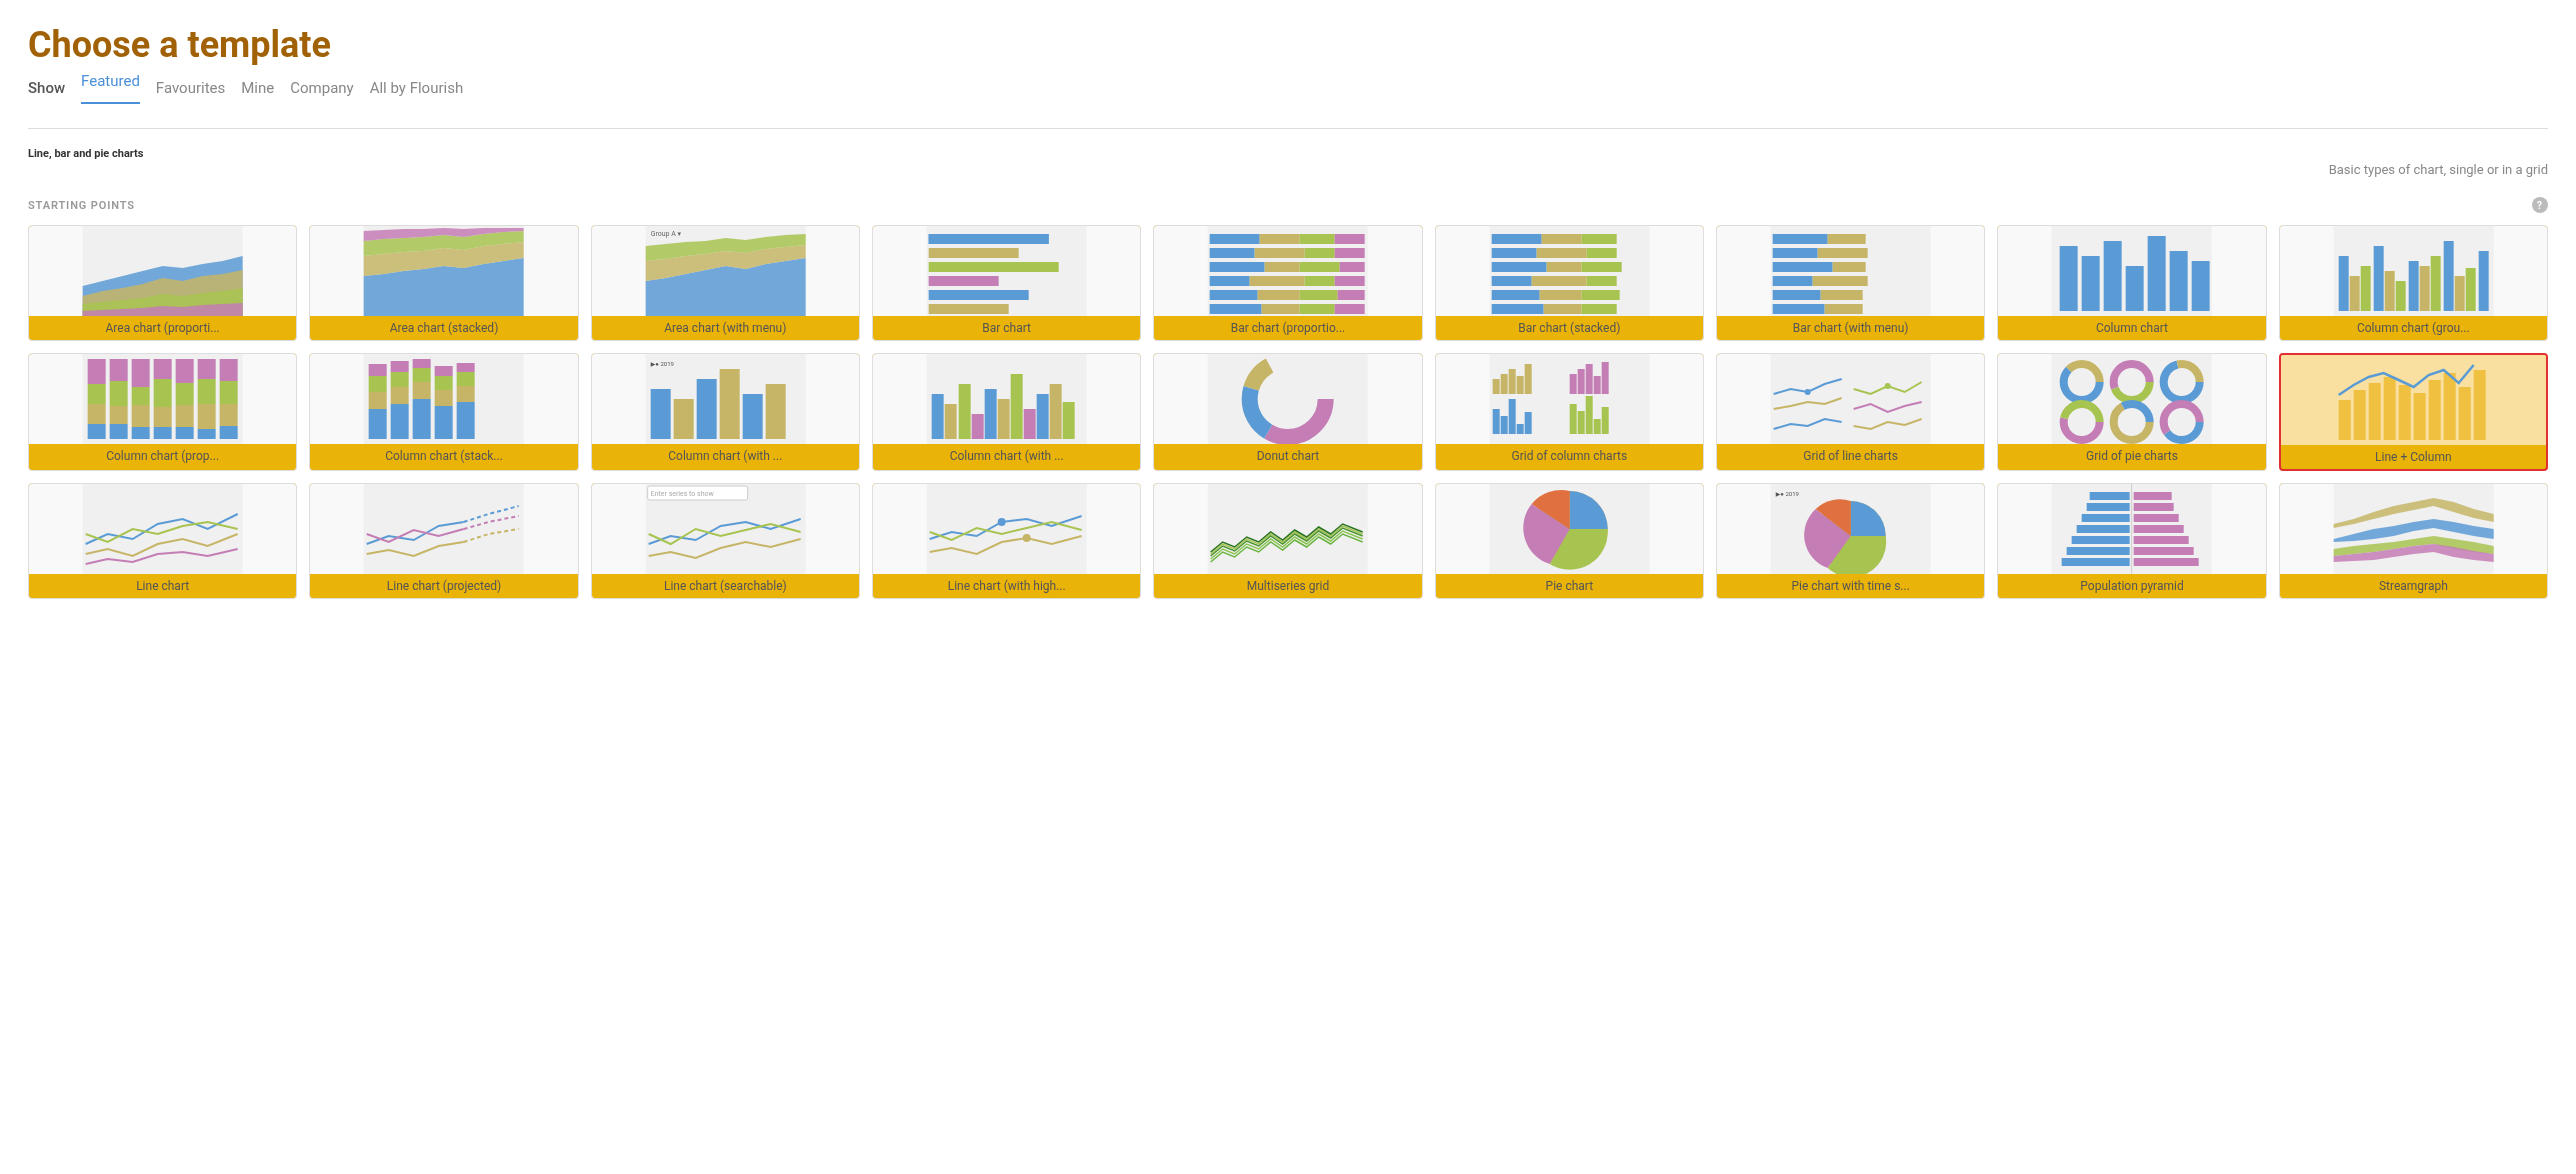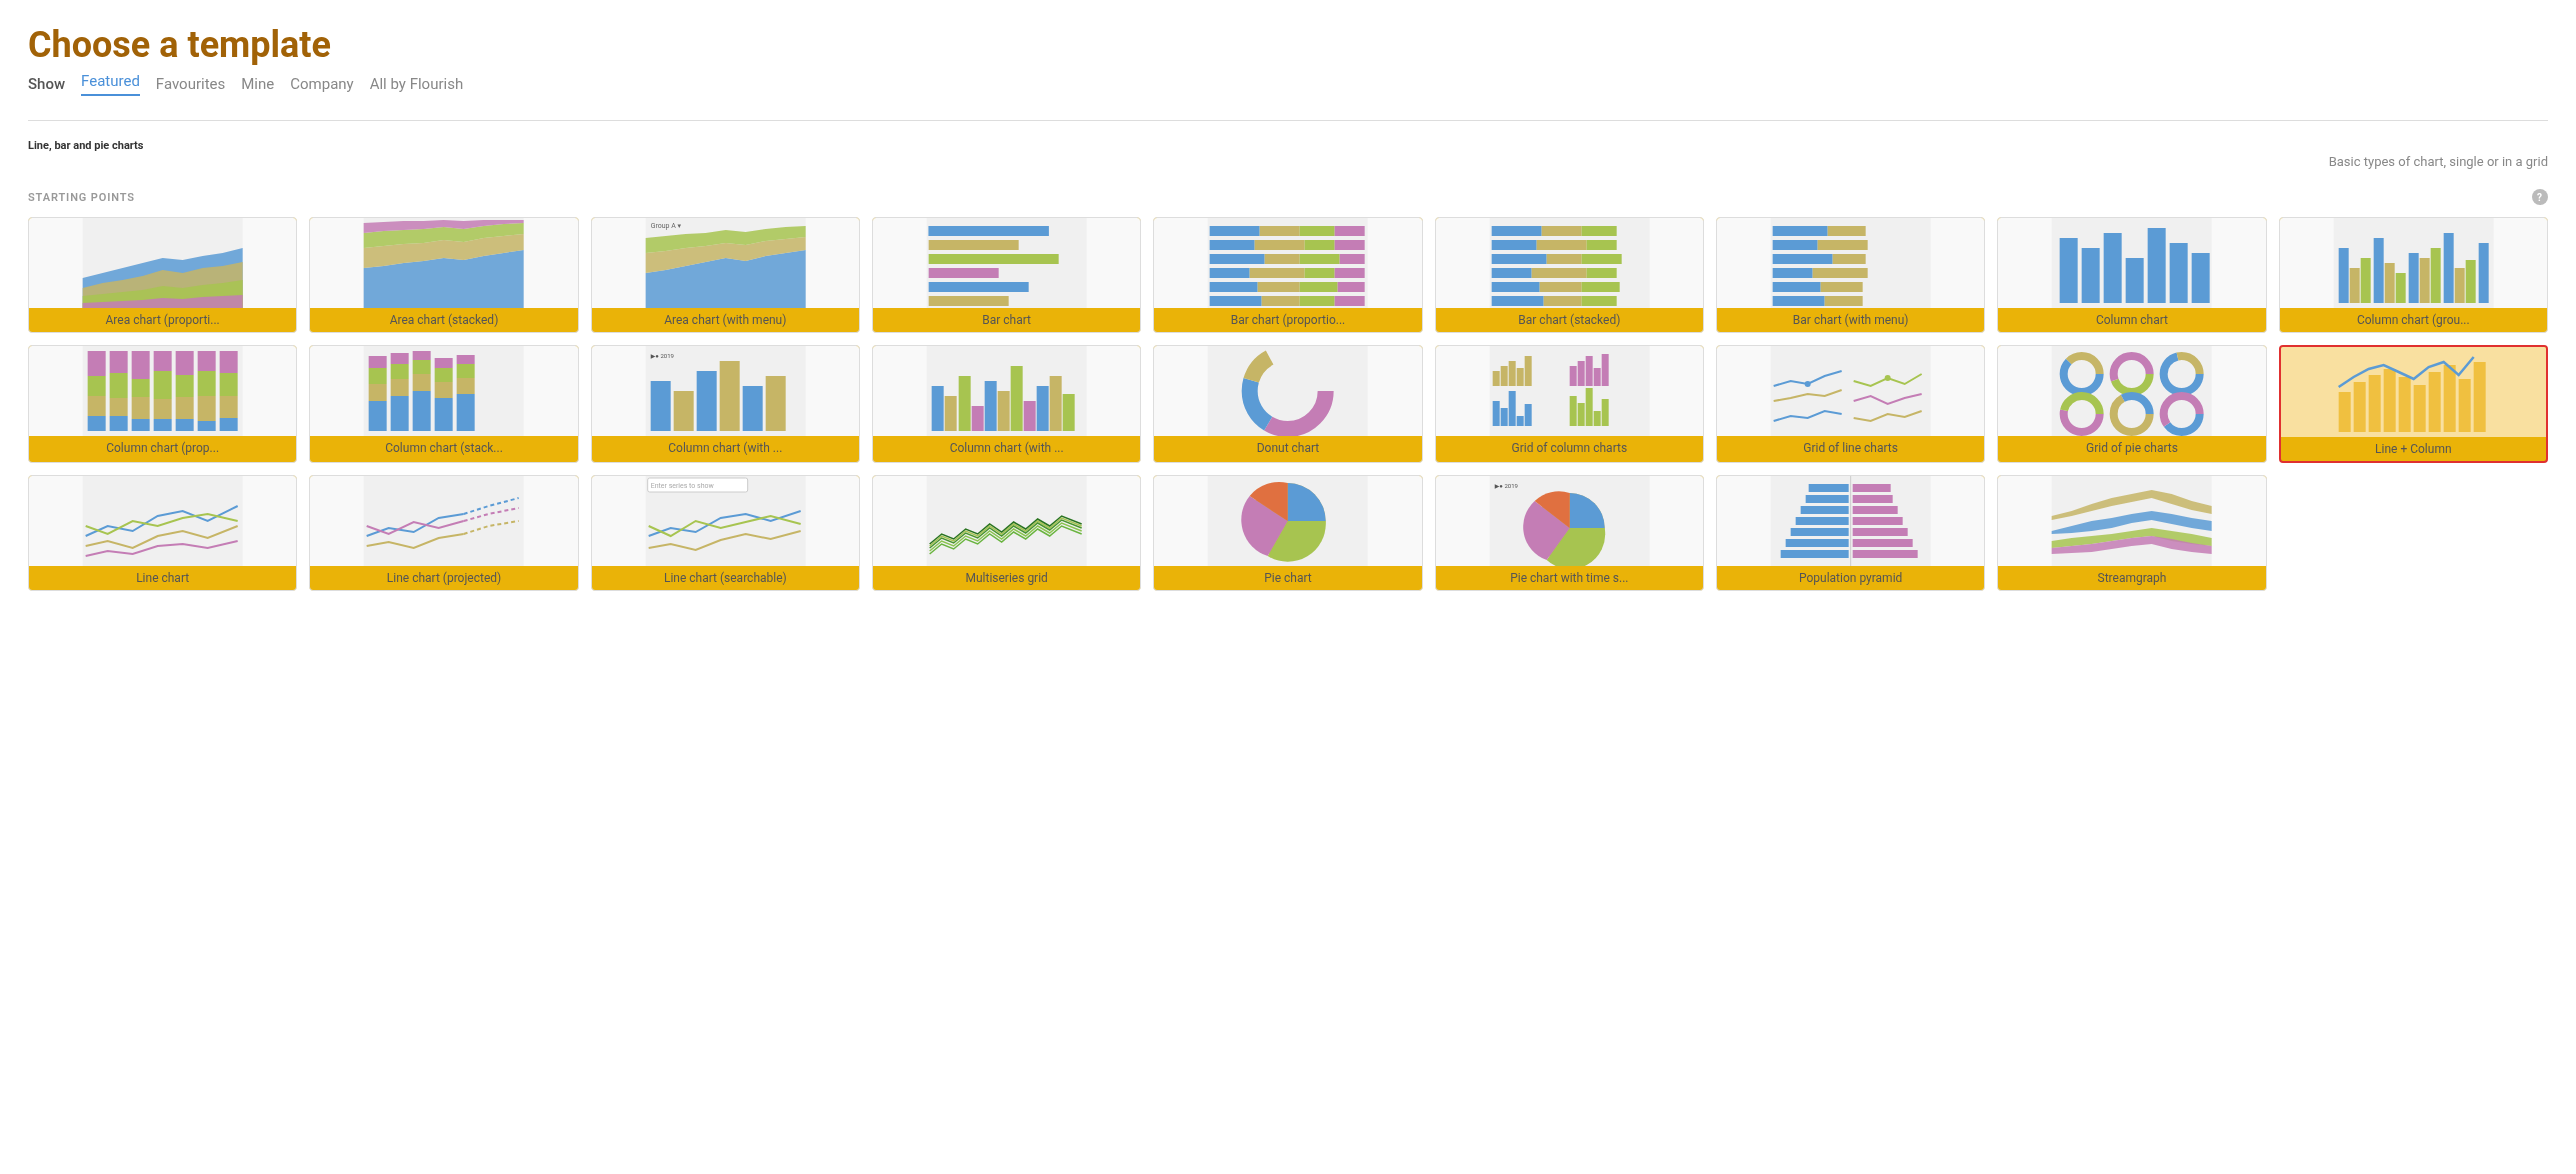"Featured" .show-tab.active { padding-bottom: 4px -> 12px }
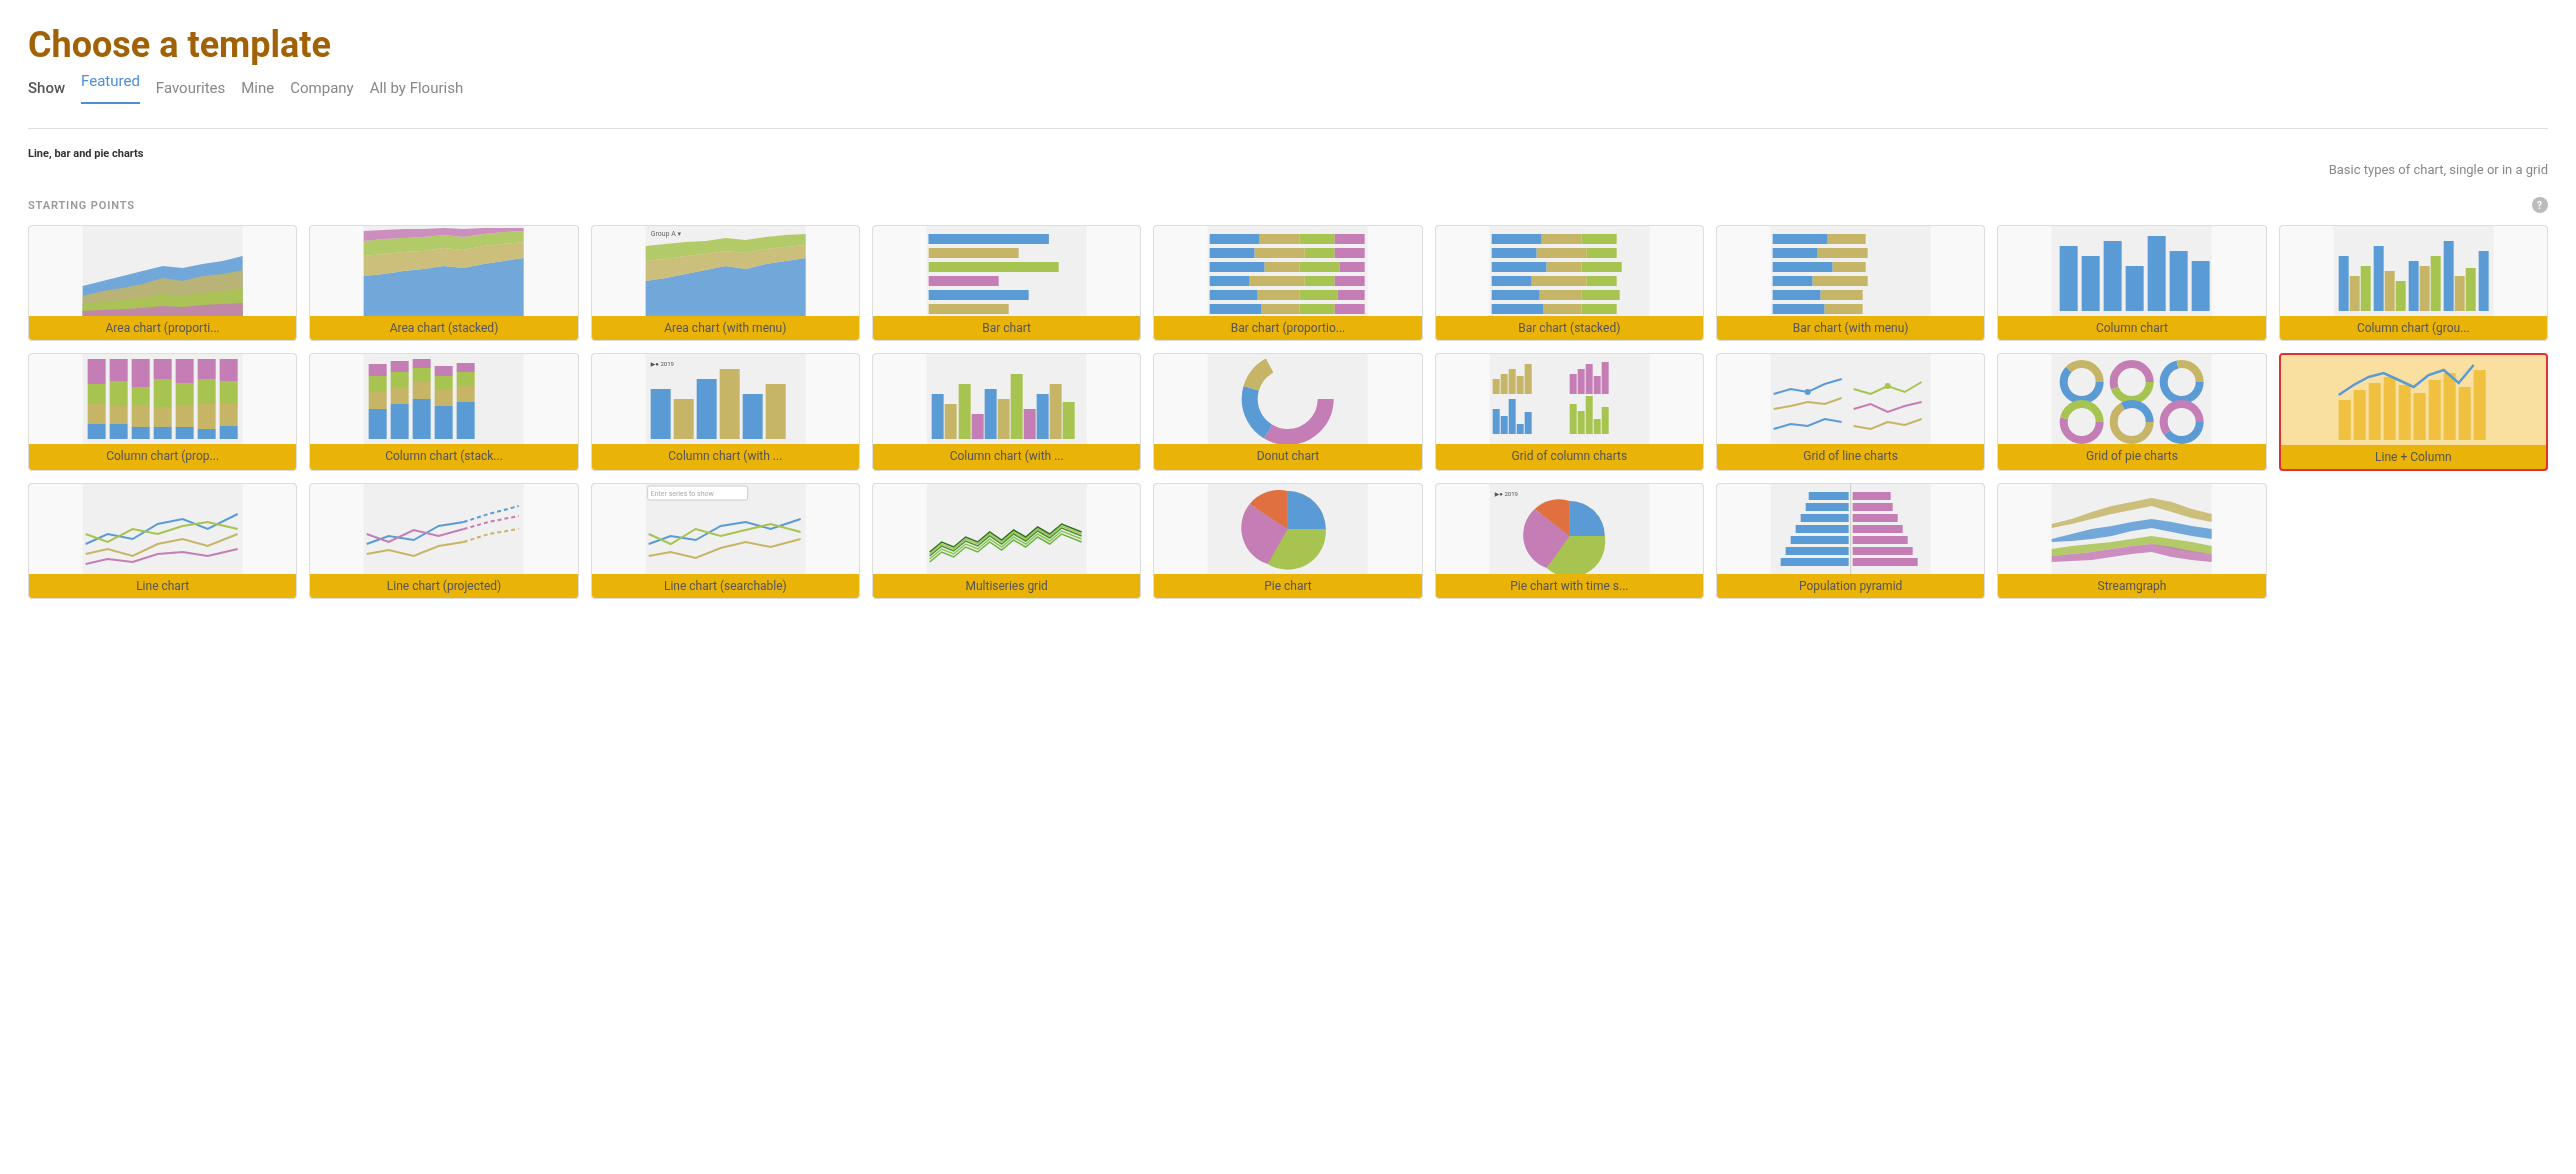"Line chart (with high..." div.card { html: none -> <div> <div> <svg> <rect></rect> <polyline></polyline> <circle></circle> <polyline></polyline> <circle></circle> <polyline></polyline> </svg> </div> <div>Line chart (with high...</div> </div> }
